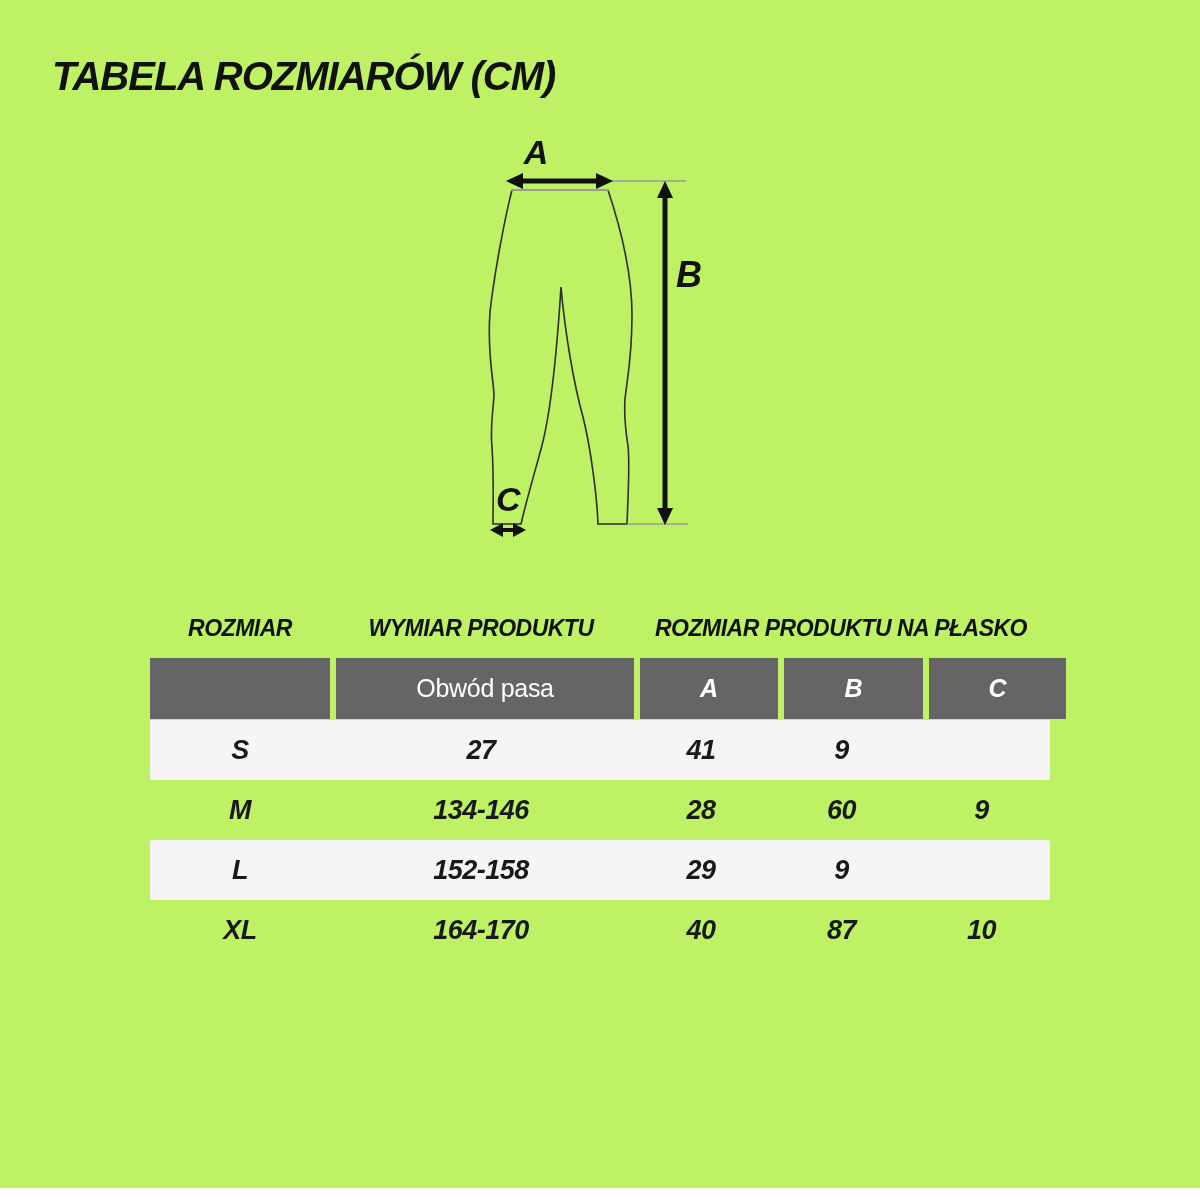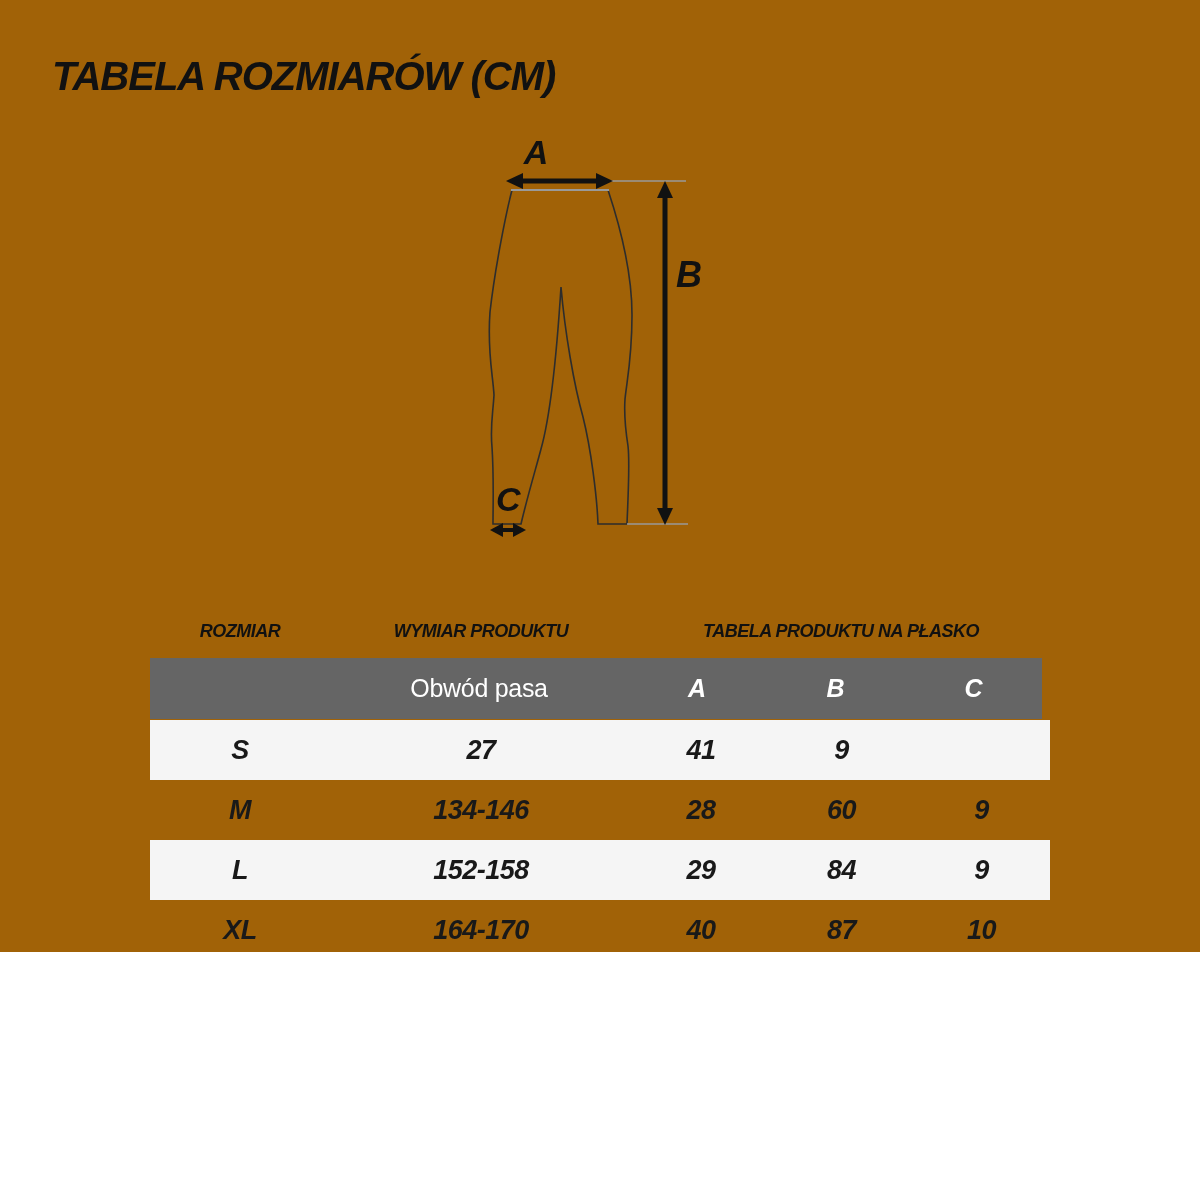"TABELA ROZMIARÓW (CM)" .canvas { background: #a16207 -> #bef264; height: 952px -> 1188px }
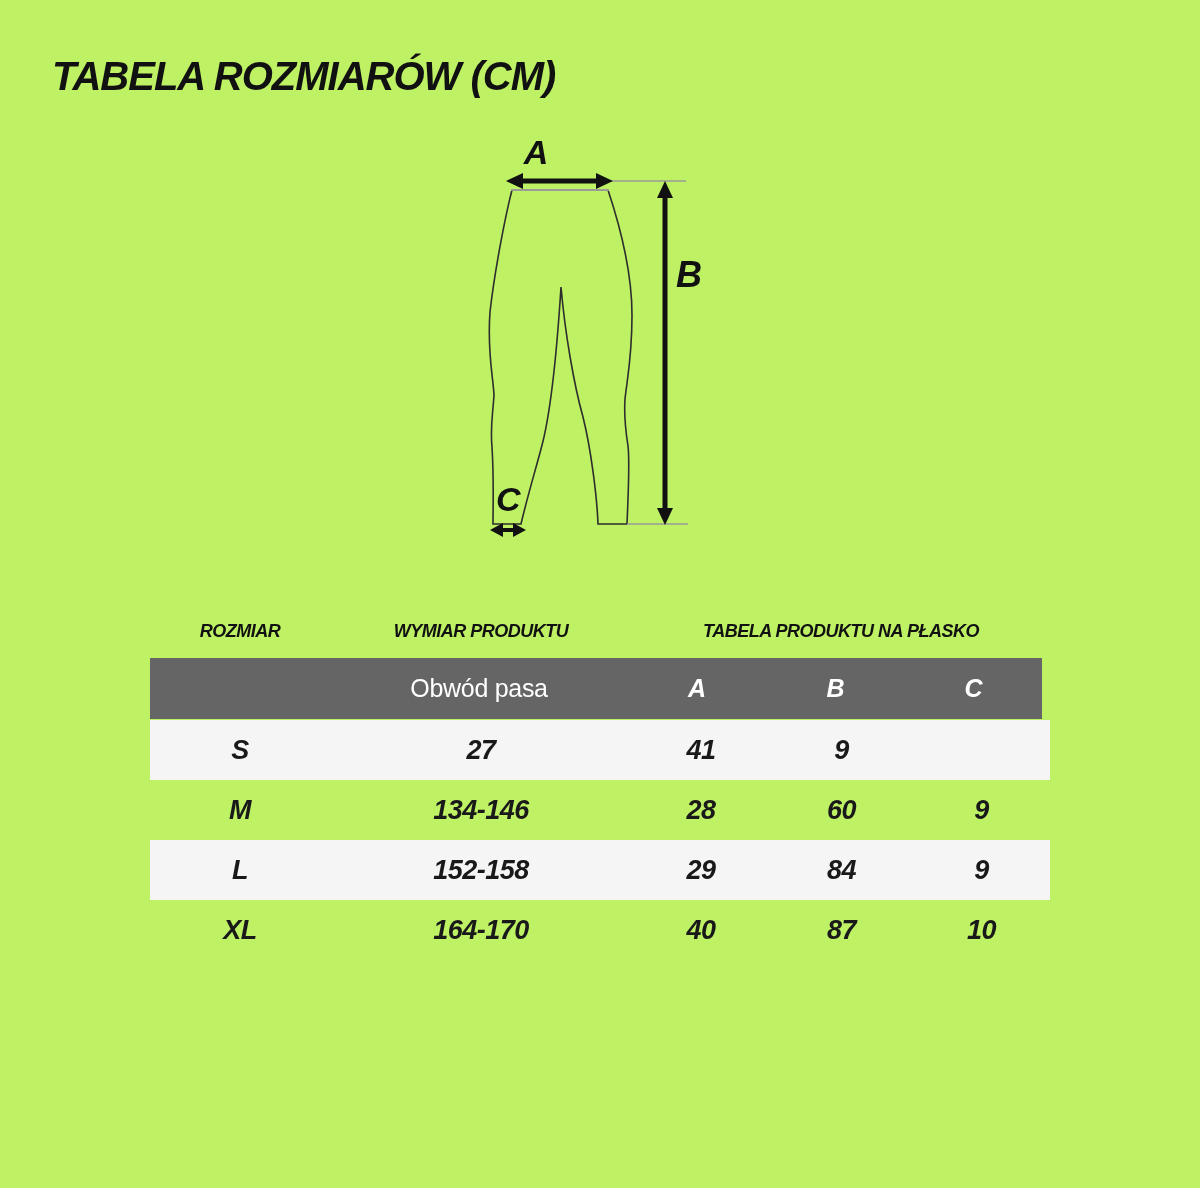"ROZMIAR" .group-headers span { font-size: 18px -> 23px }
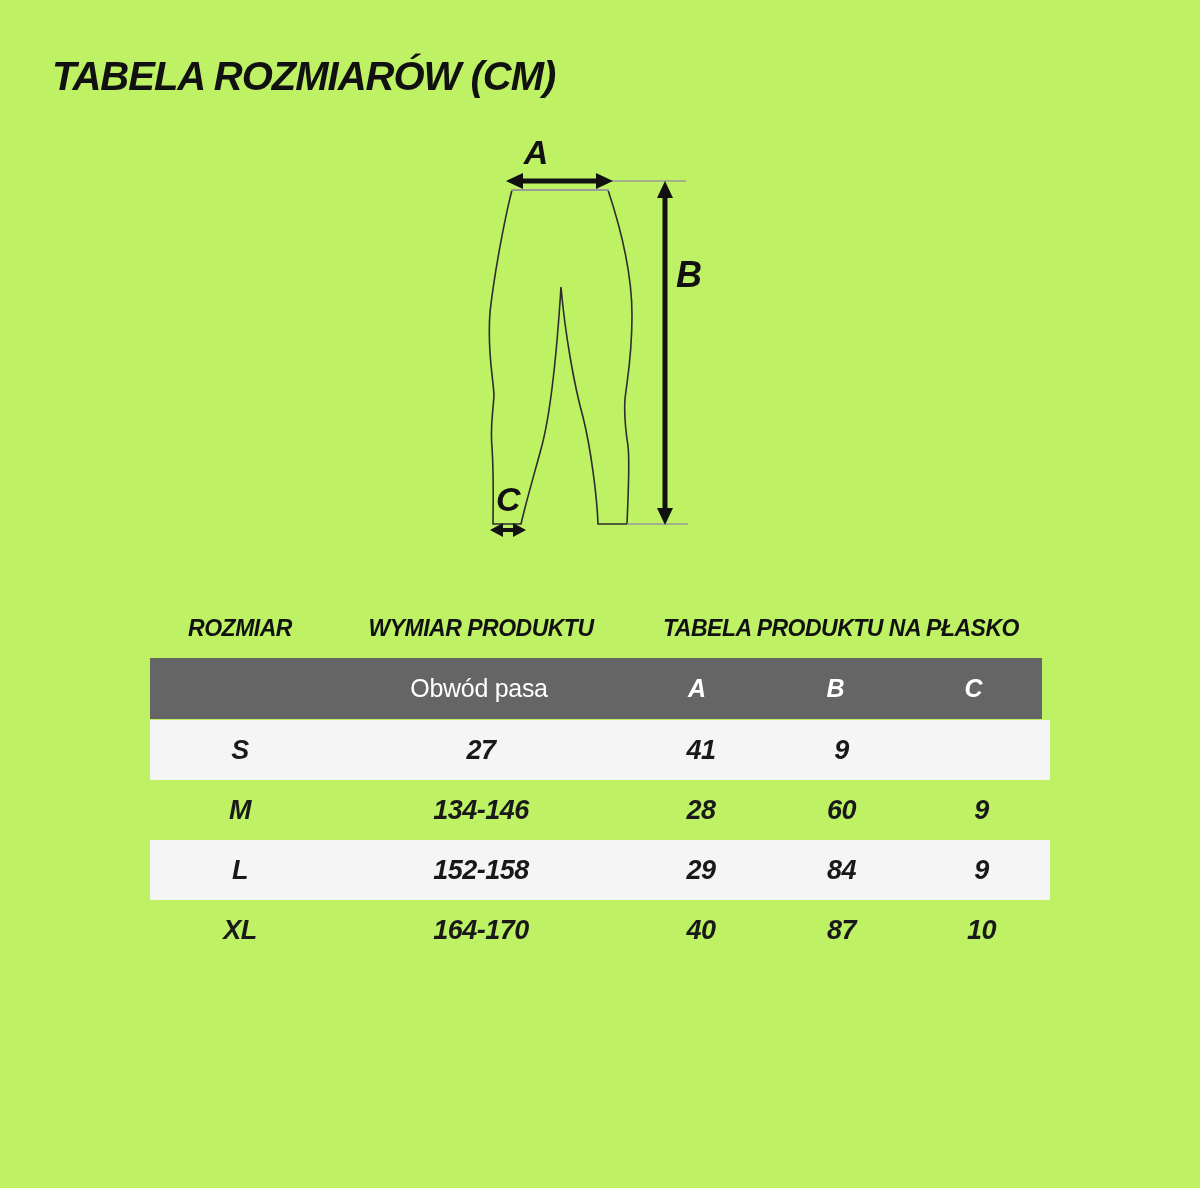"TABELA PRODUKTU NA PŁASKO" span { text: TABELA -> ROZMIAR }
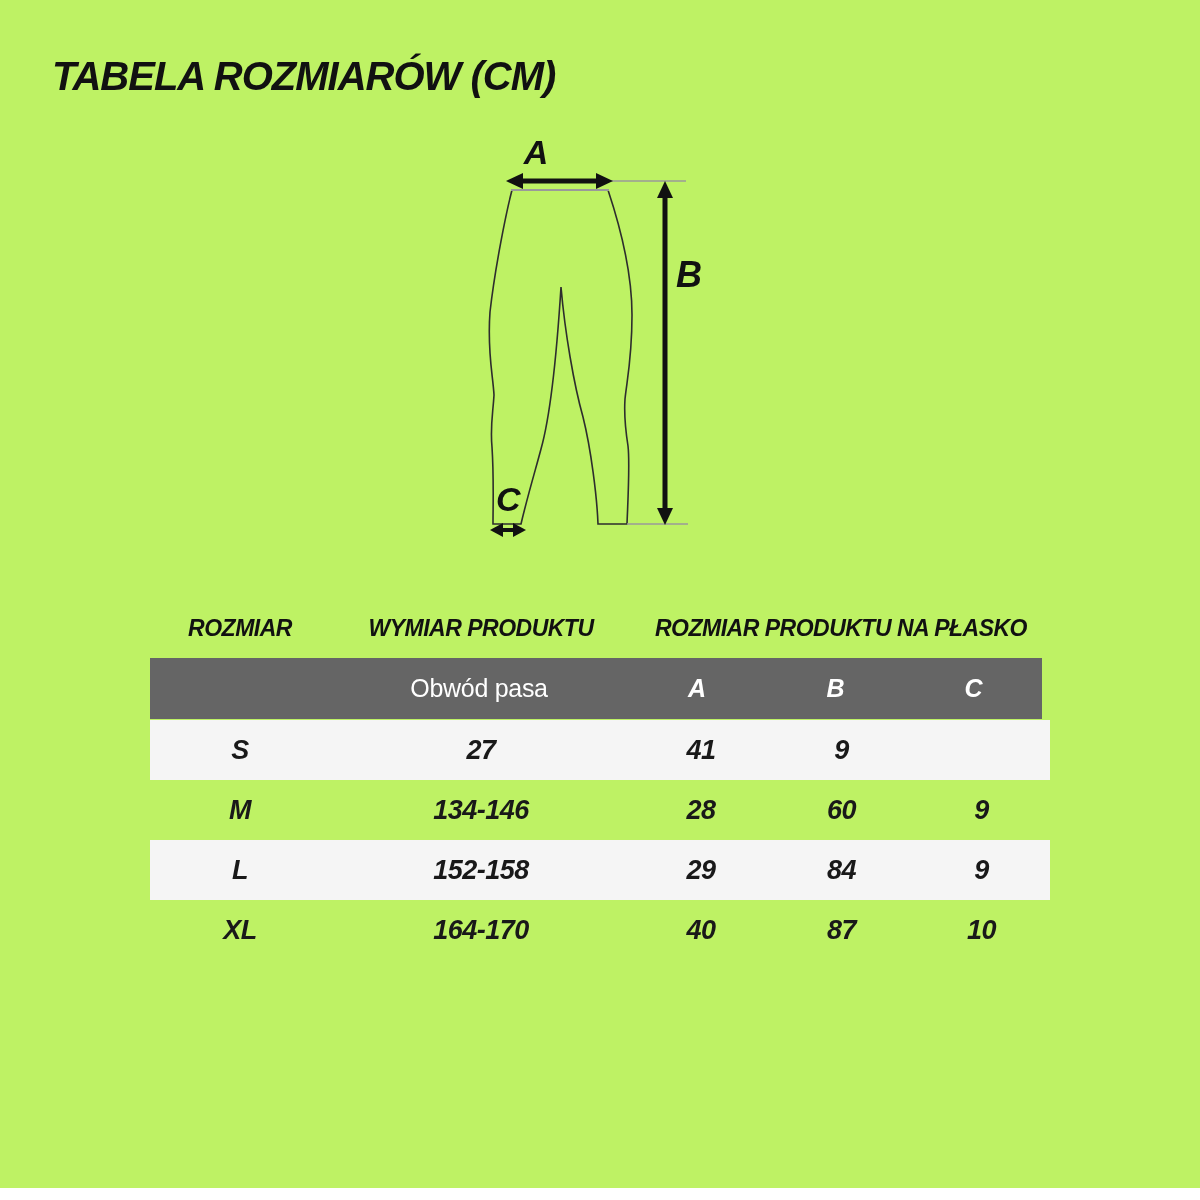"Obwód pasa" .sub-header { column-gap: 0 -> 6px }
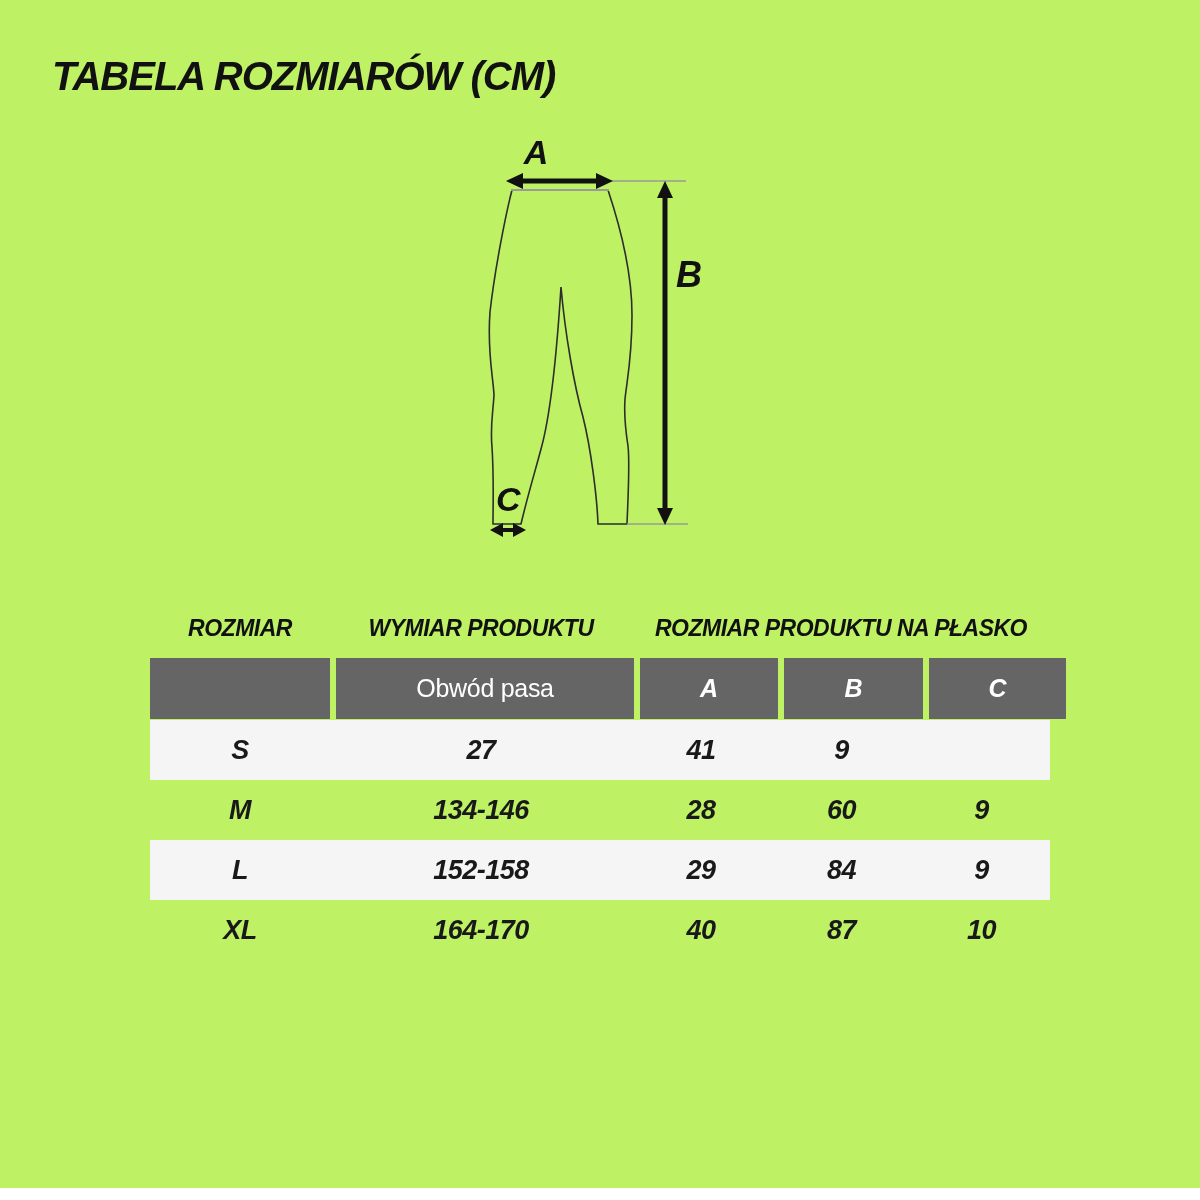"84" div.cell { html: <div>84</div> -> none }
